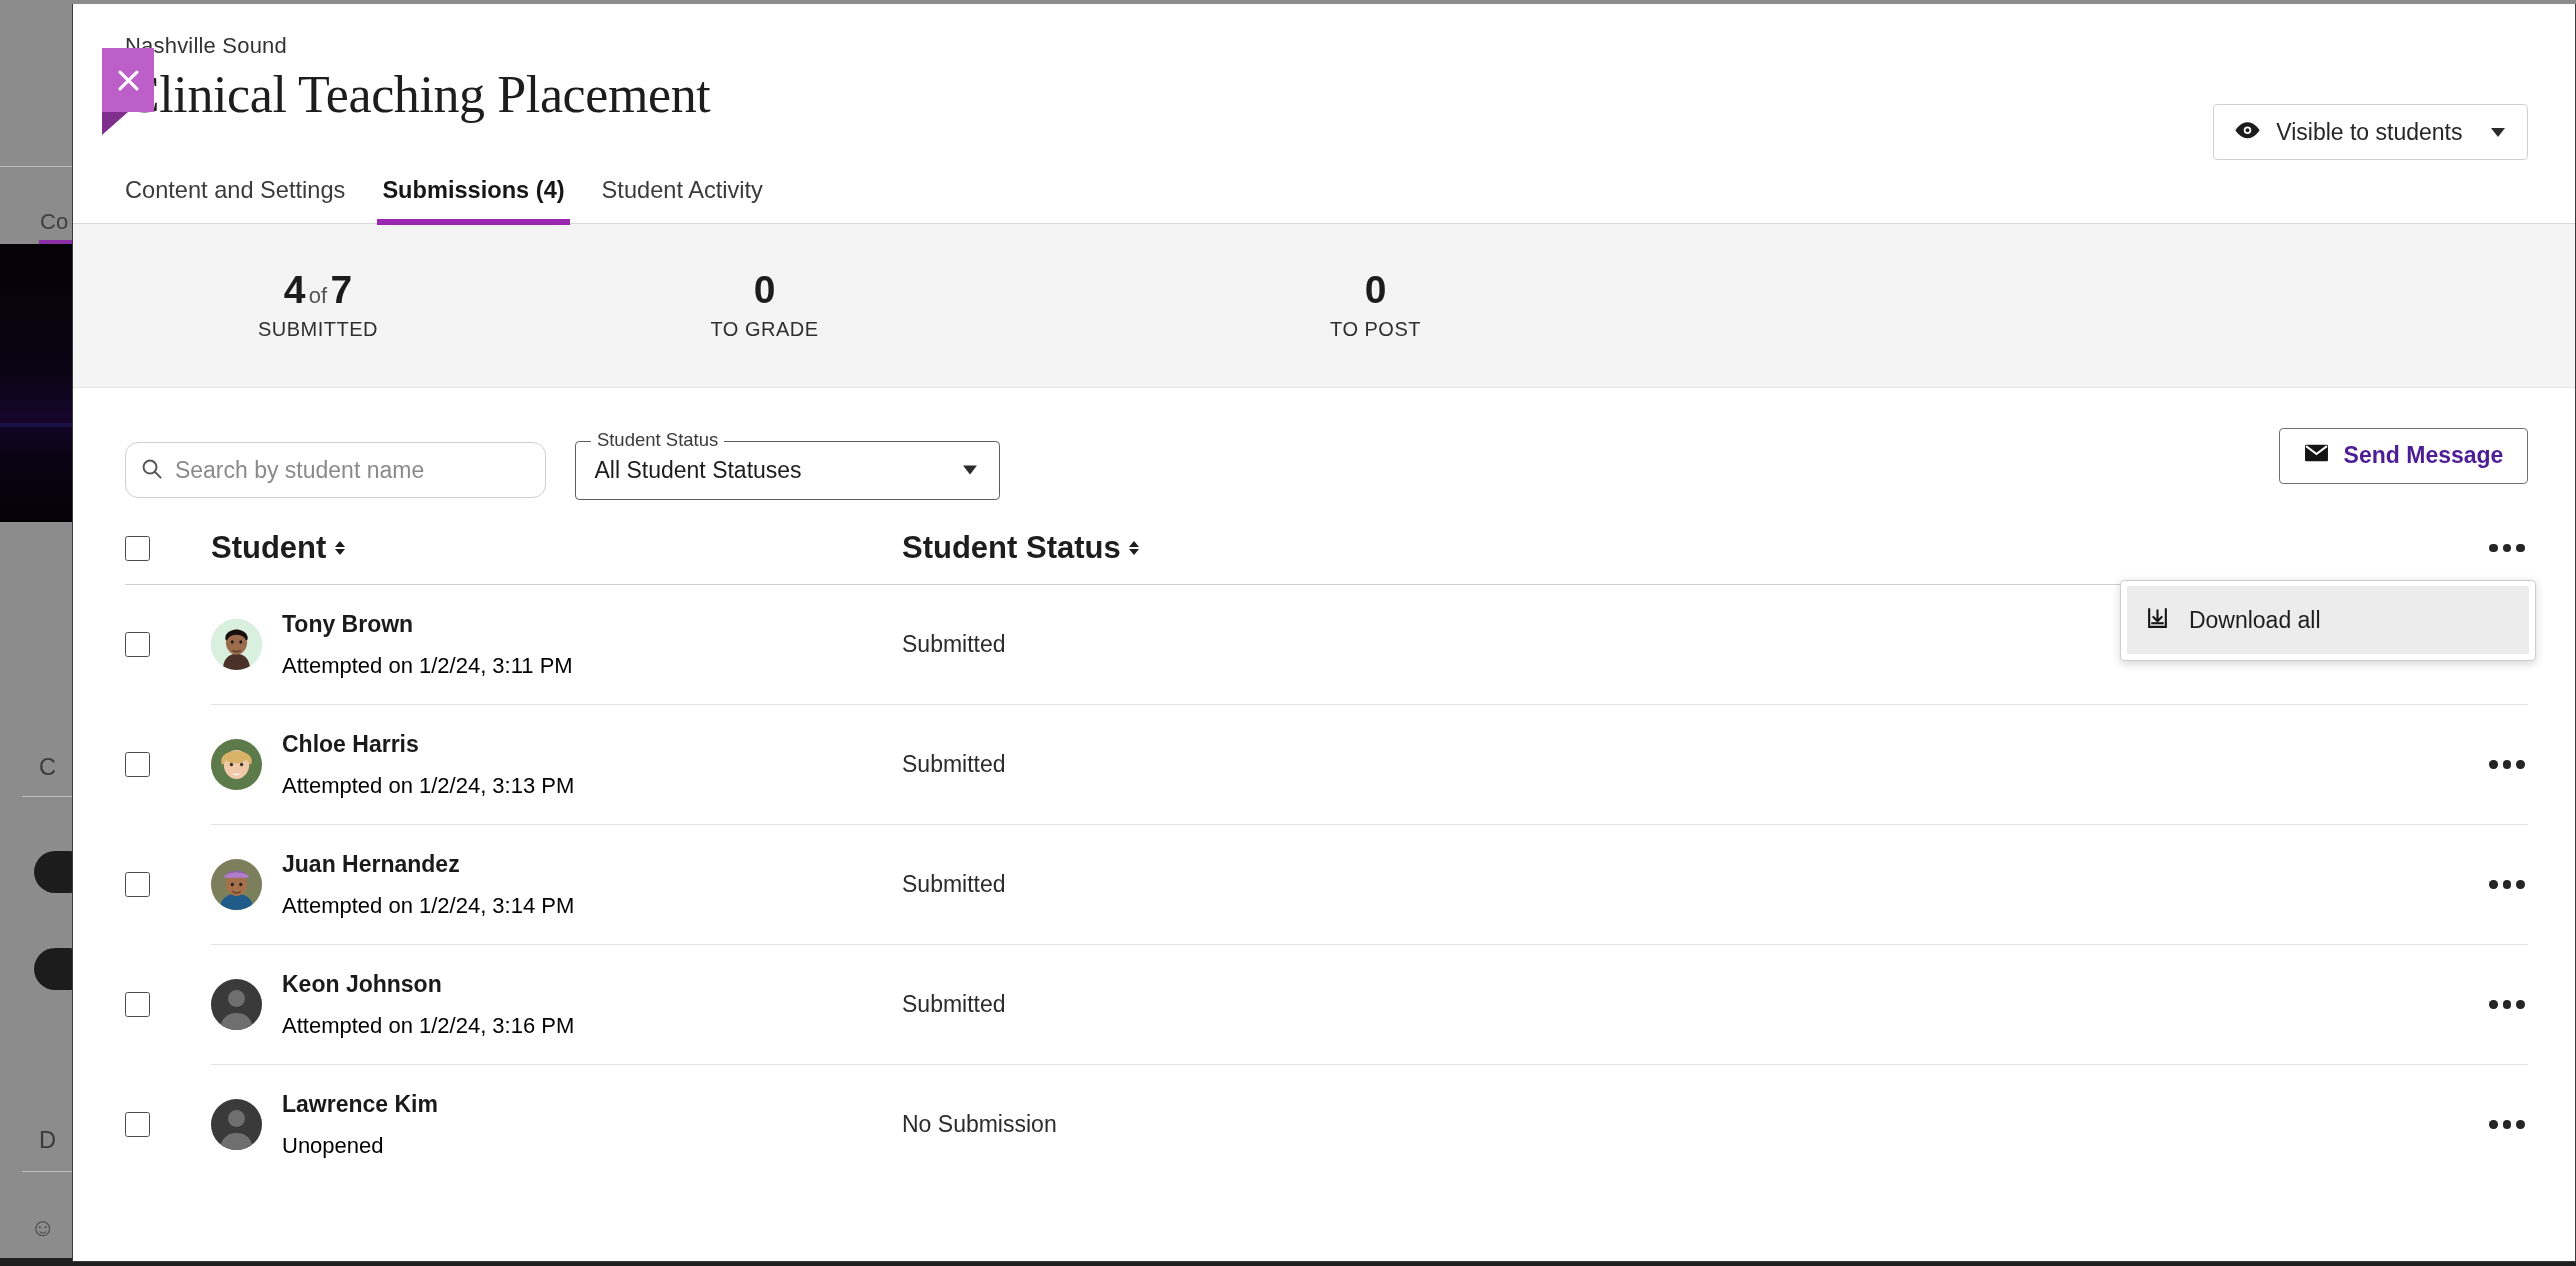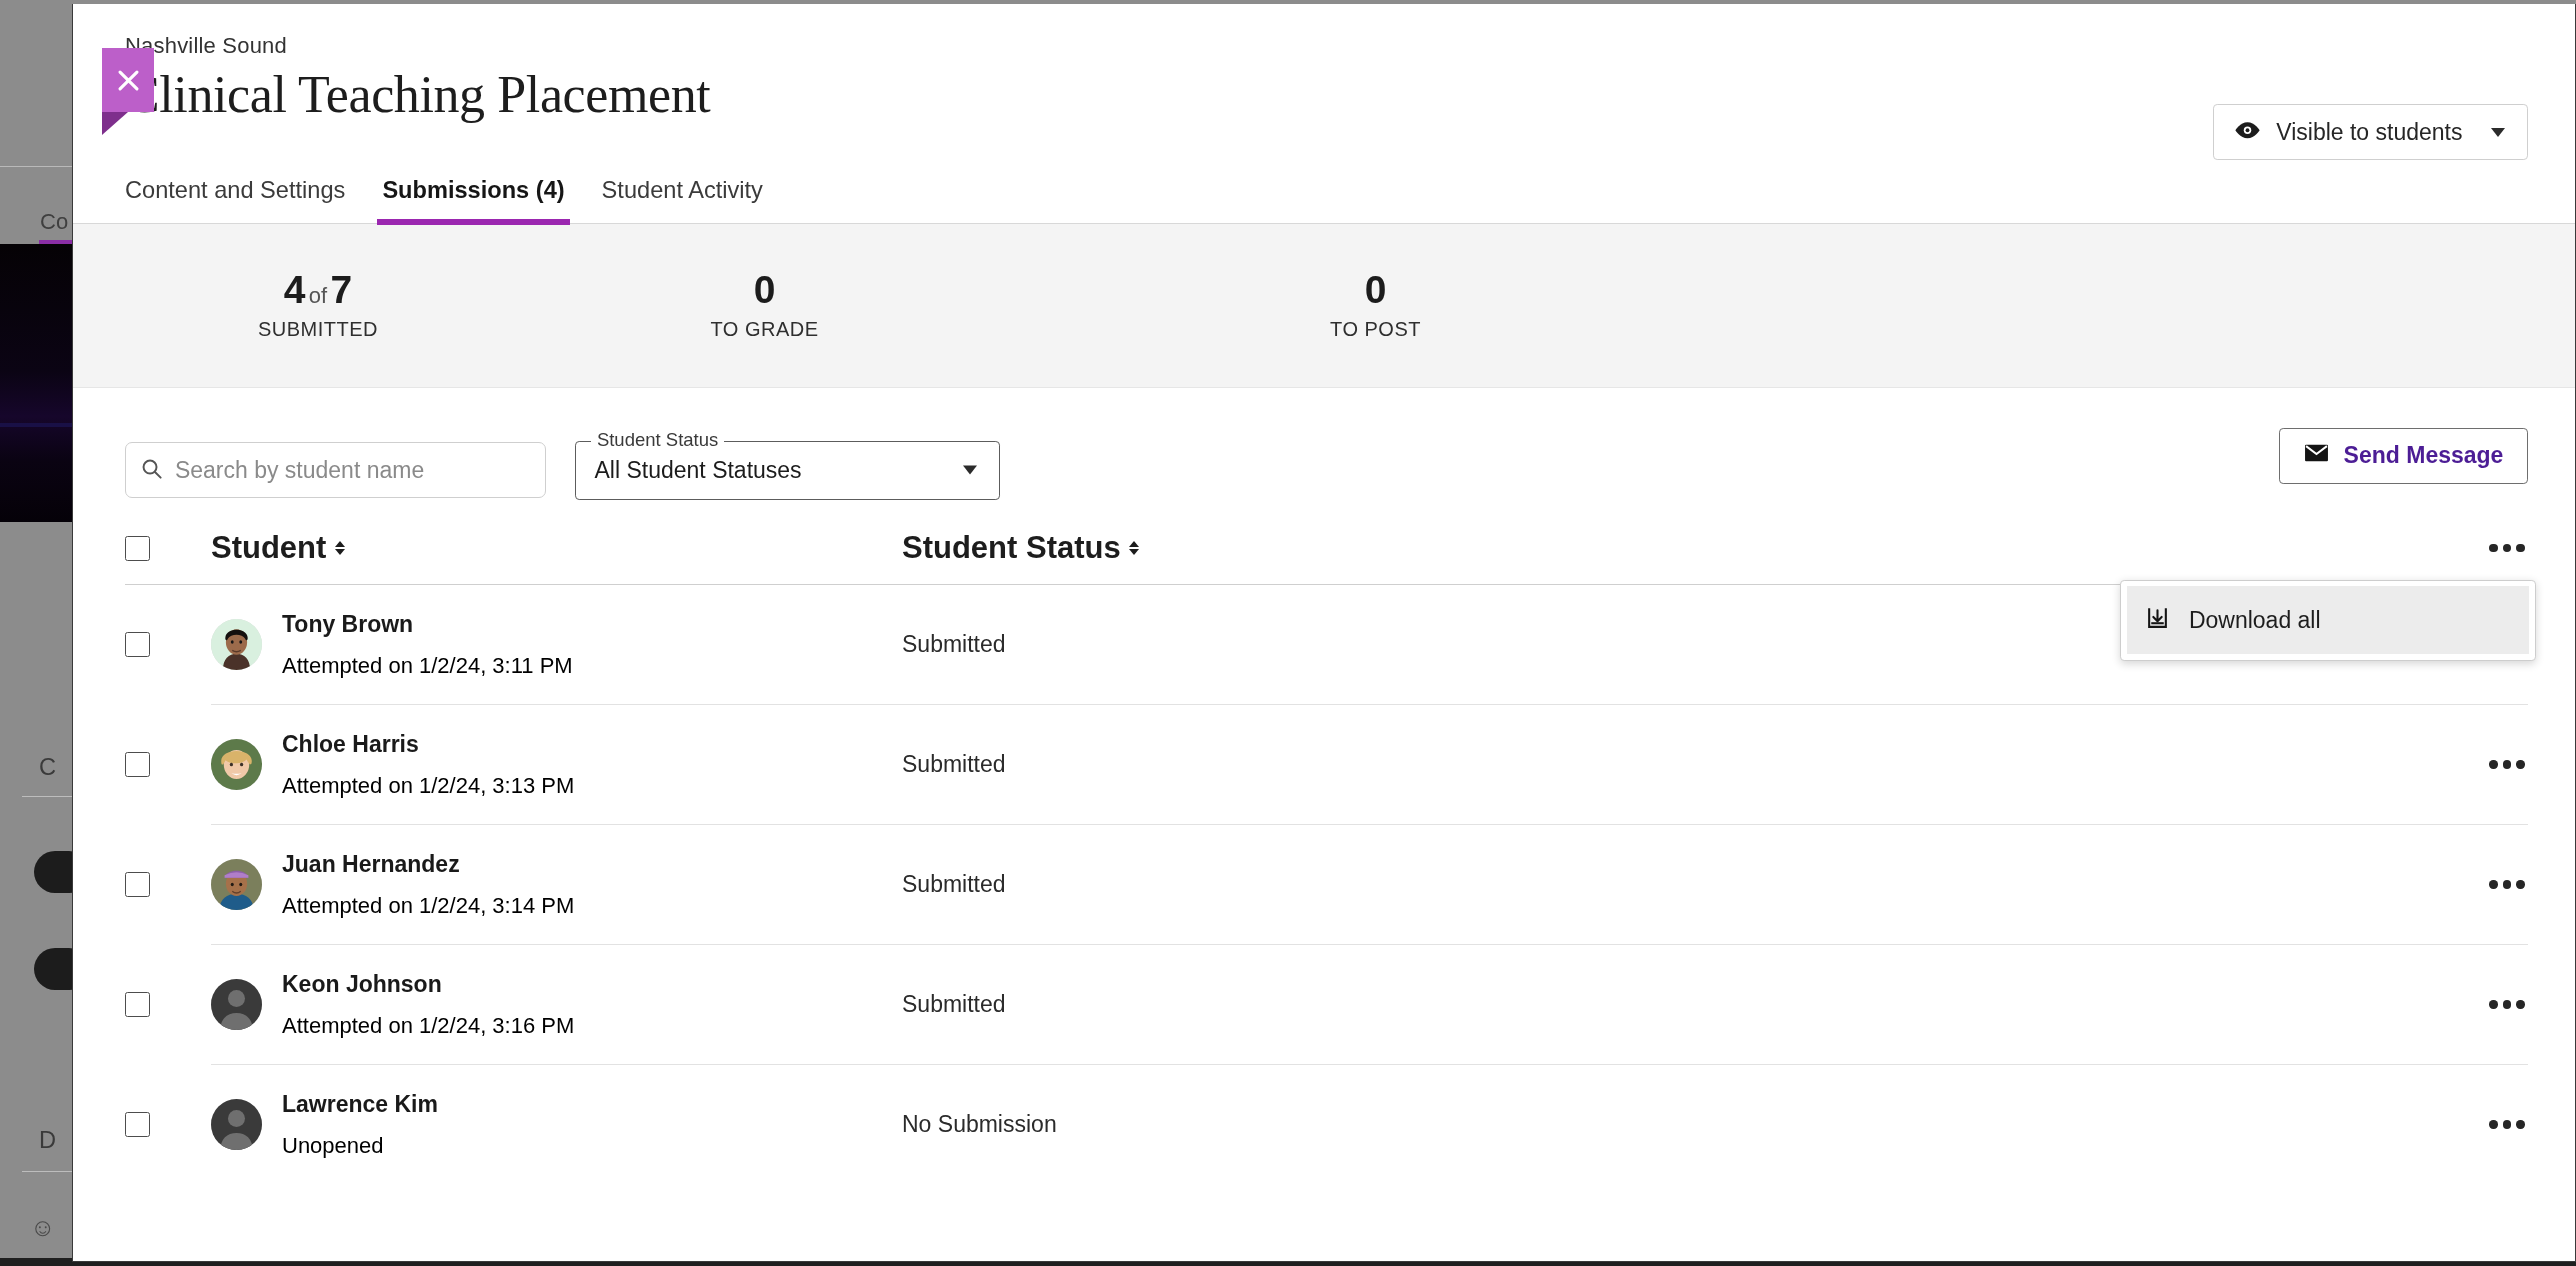"Search by student name" .search-box { border-radius: 7px -> 13px }
